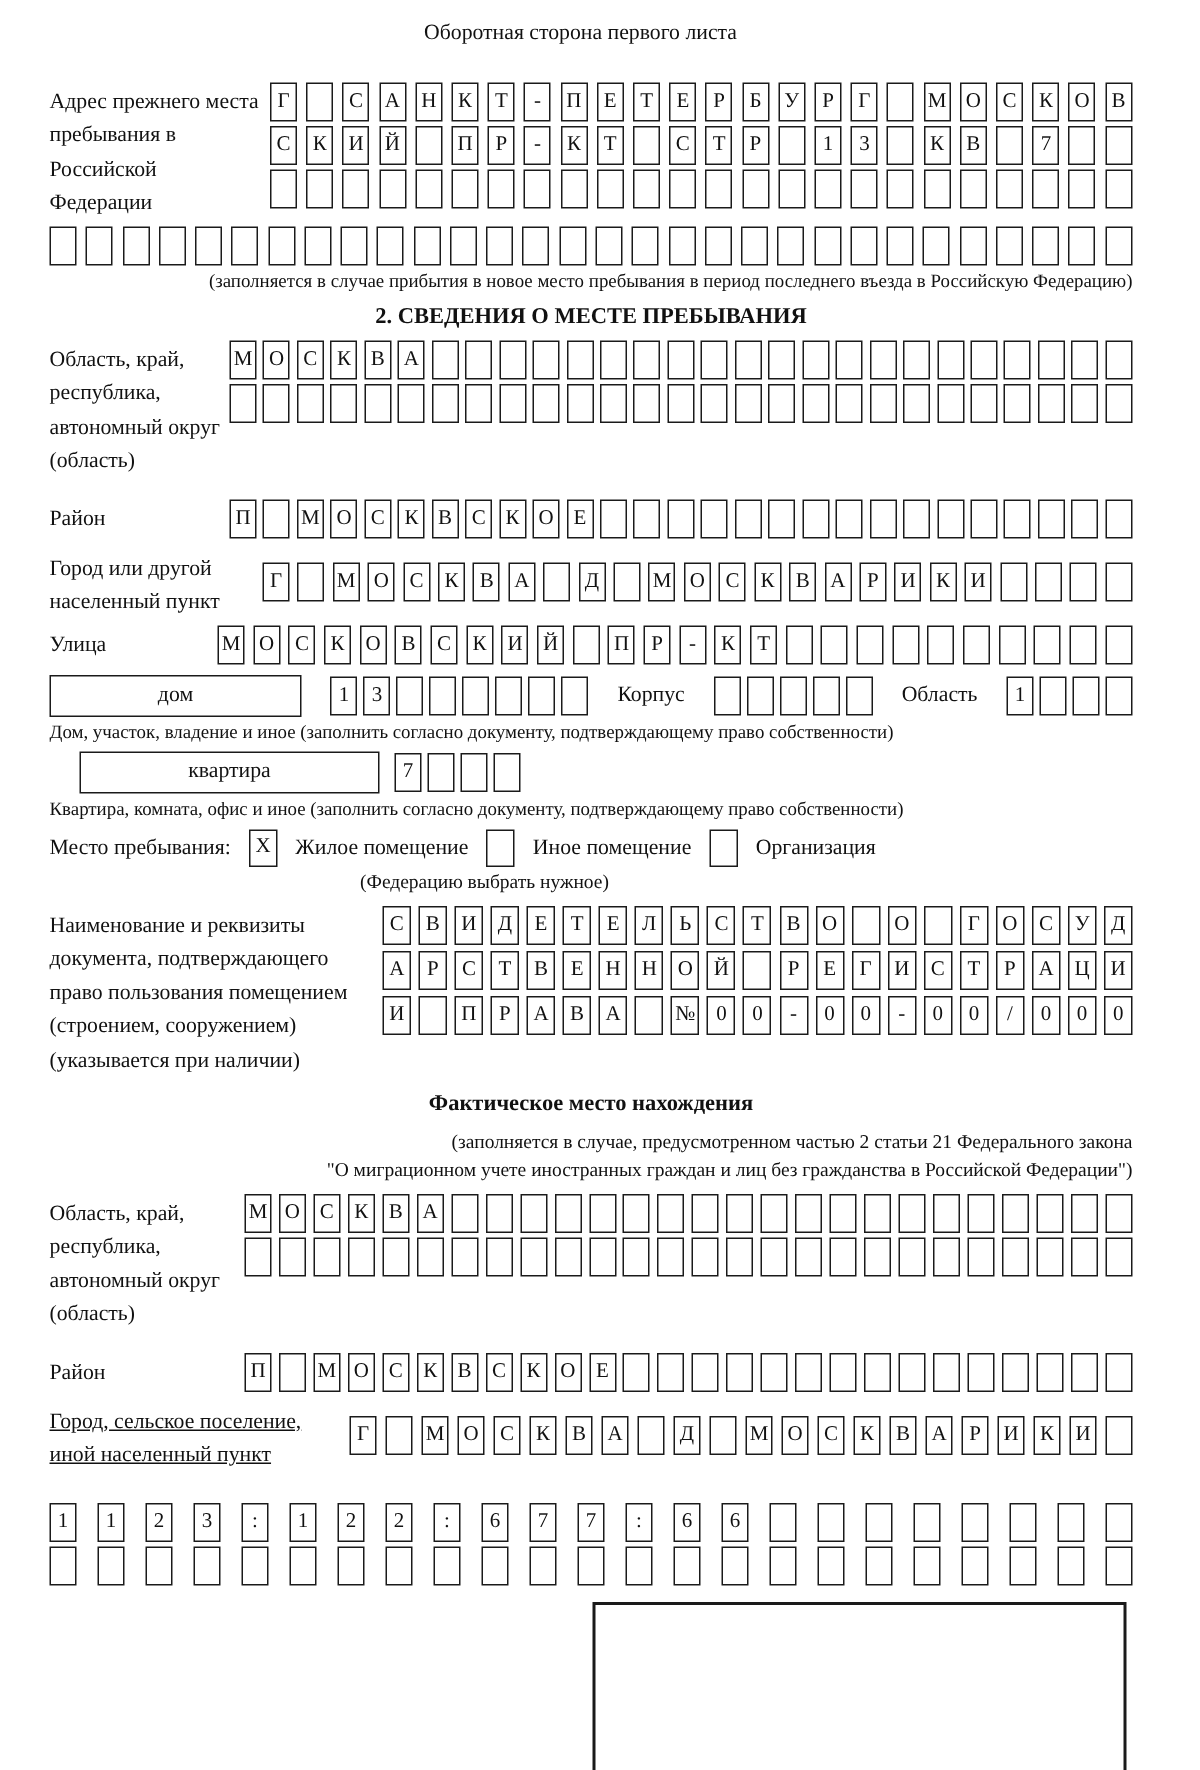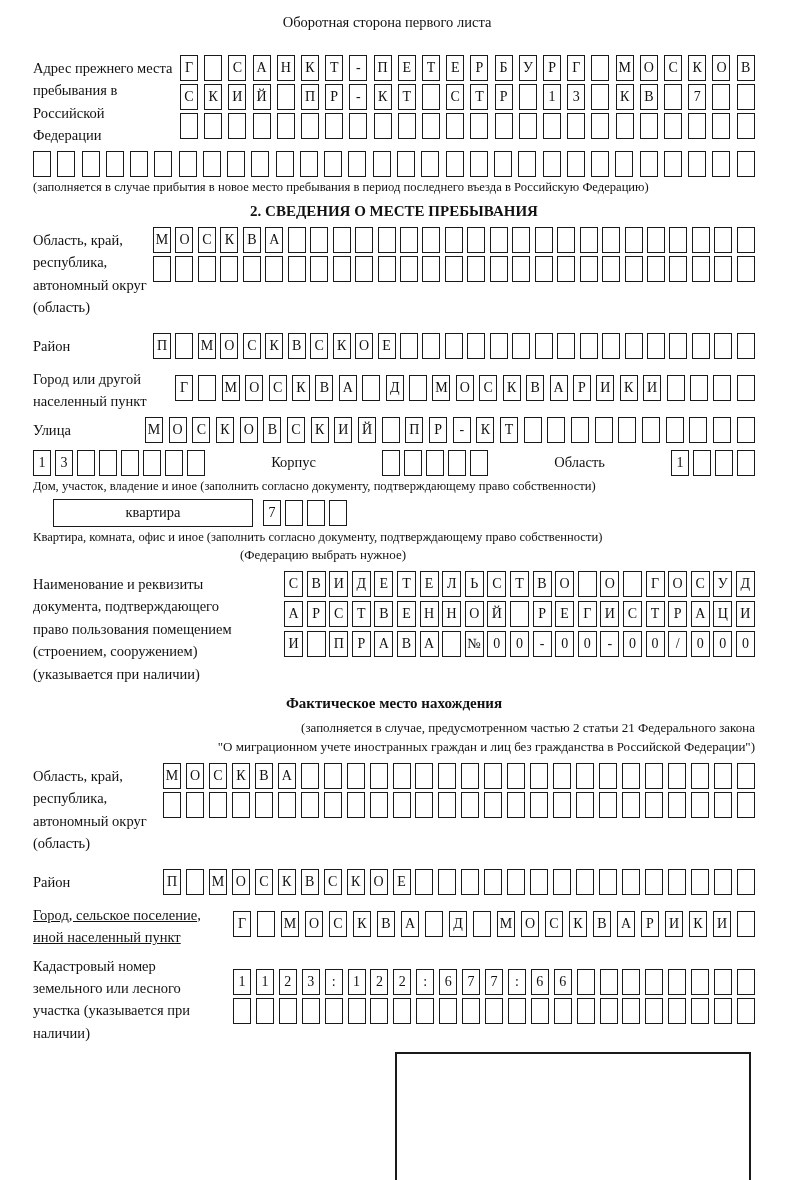"(заполняется в случае прибытия в" .center { text-align: left -> right }
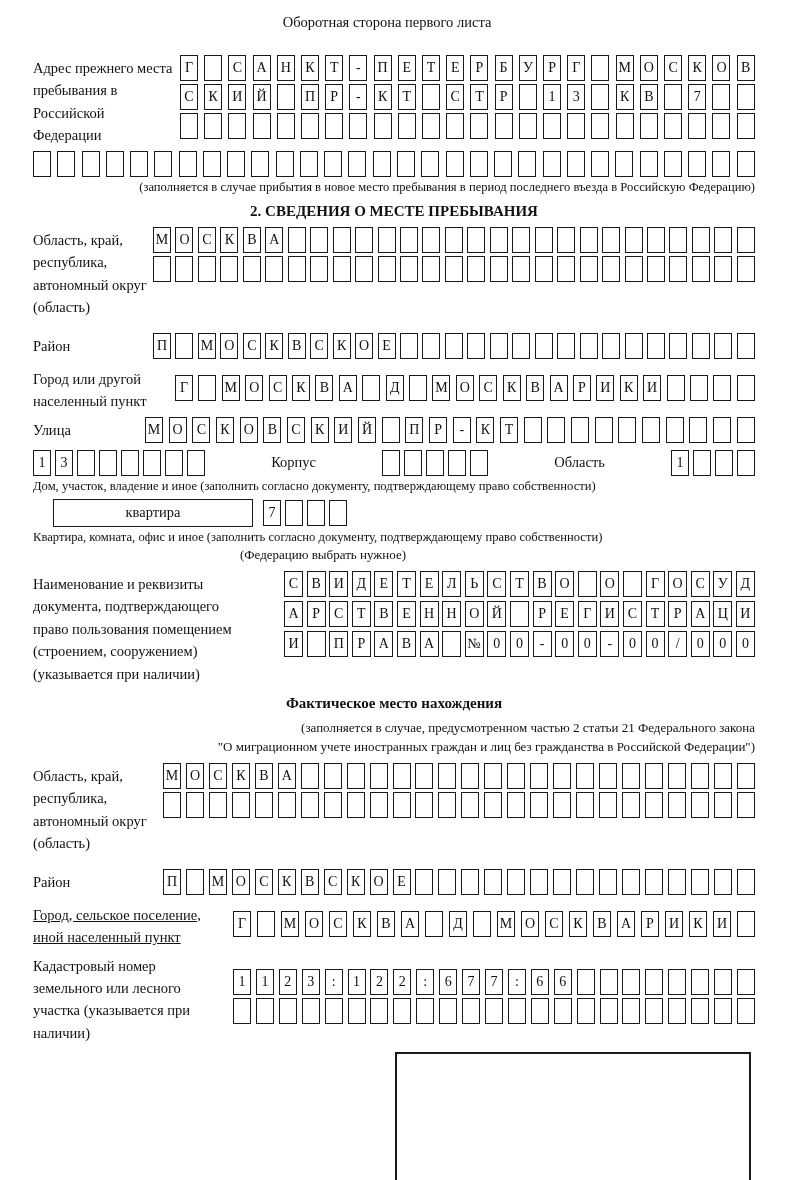"дом" div.wide-box { html: none -> <div>дом</div> }
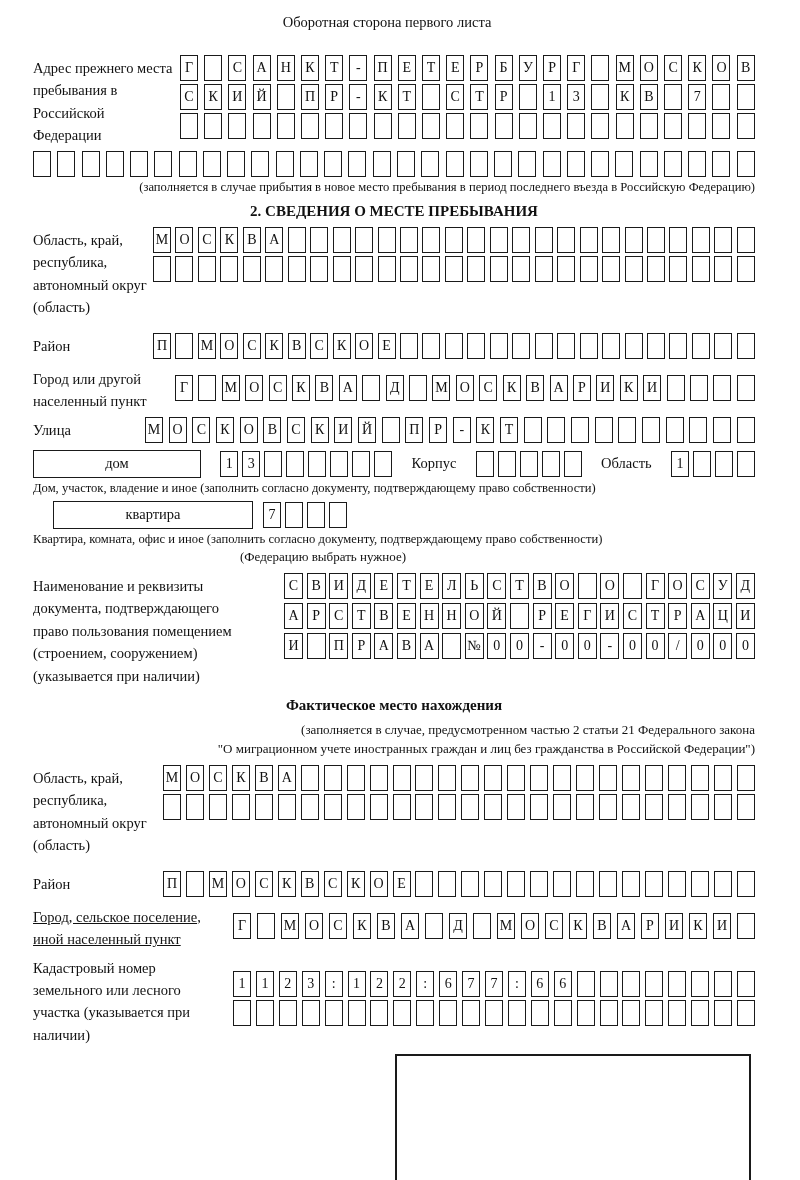"Место пребывания:" div.stay-row { html: none -> <div> <span>Место пребывания:</span> <span>X</span> <span>Жилое помещение</span> <span></span> <span>Иное помещение</span> <span></span> <span>Организация</span> </div> }
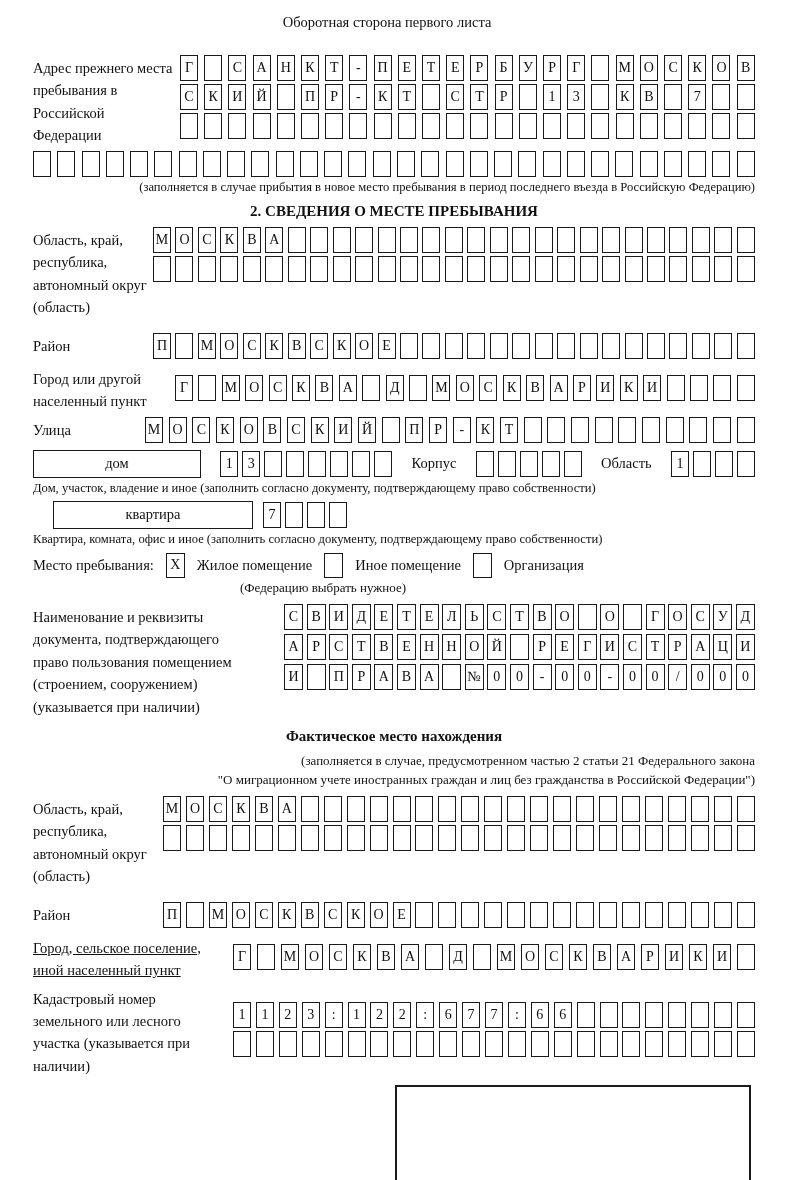"Наименование и реквизиты документа," .doc-block { gap: 29px -> none }
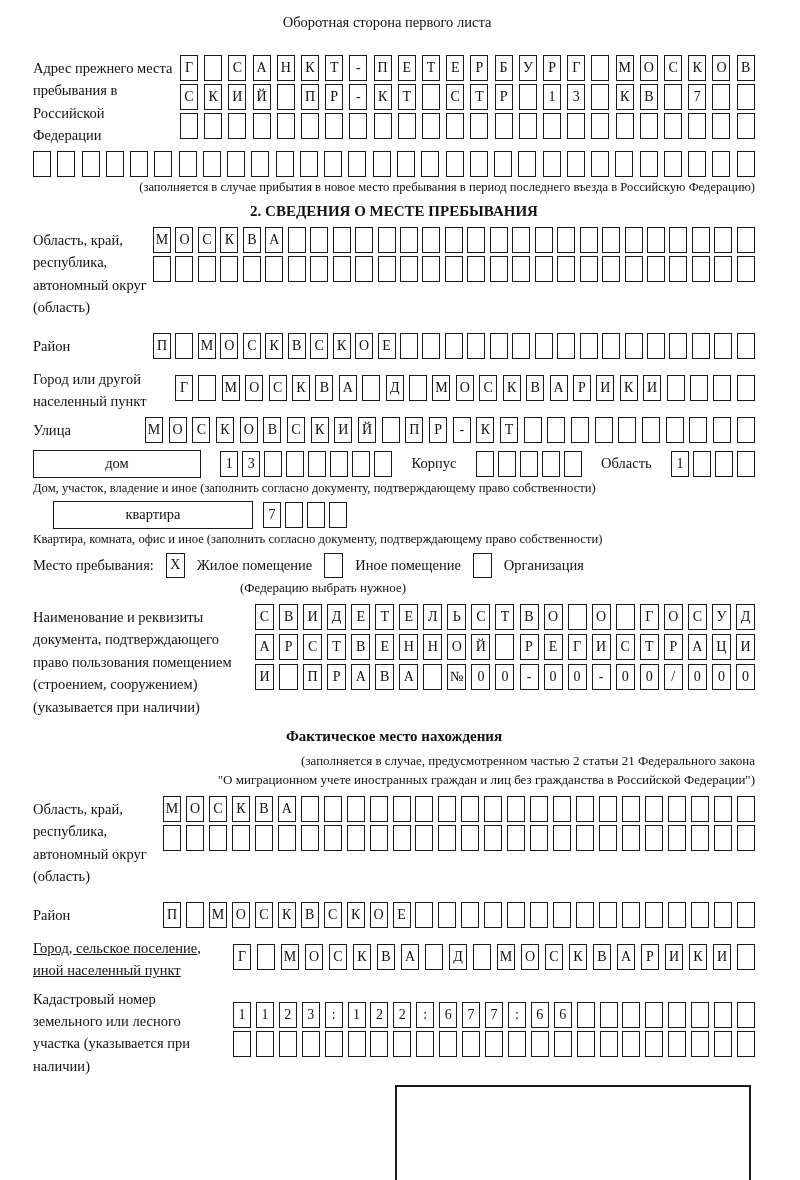"Кадастровый номер земельного или лесного" div.f-label { html: <div>Кадастровый номер земельного или лесного участка (указывается при наличии)</div> -> none }
